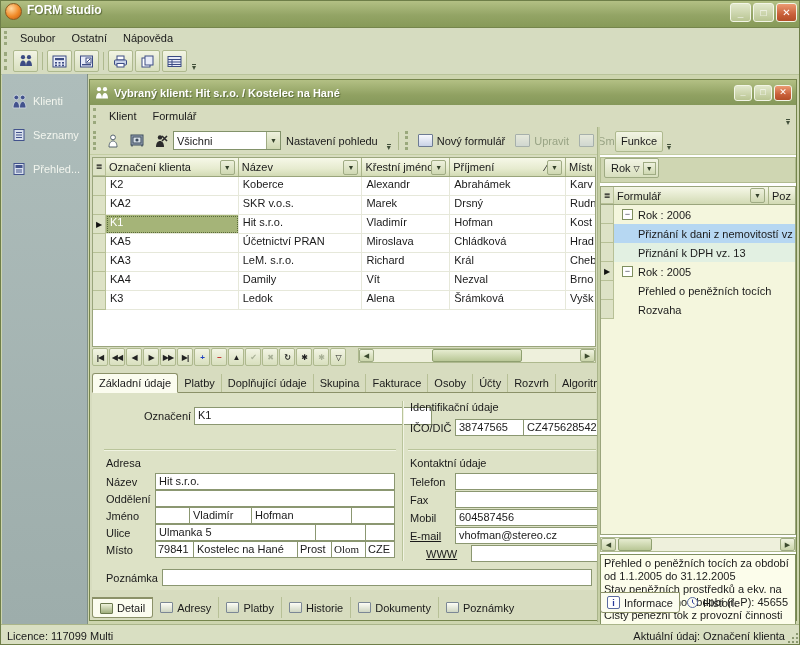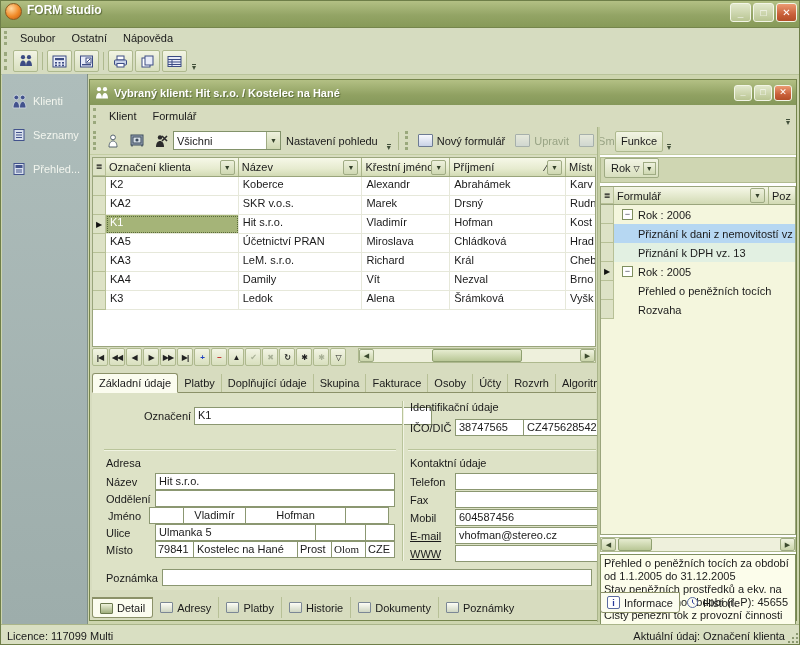"Jméno" div.frow { left: 8px -> 14px; text-align: center -> none }
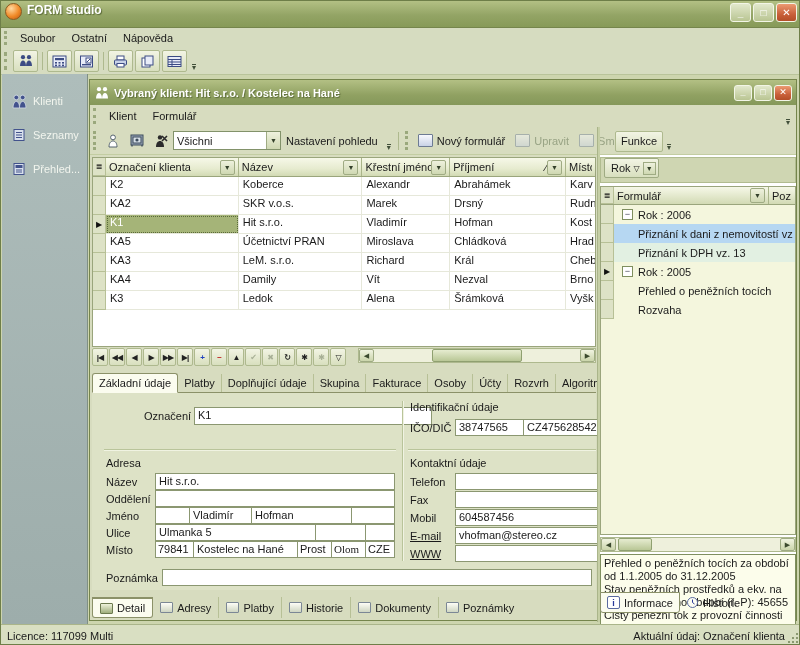"WWW" span.flabel { margin-left: none -> 16px }
